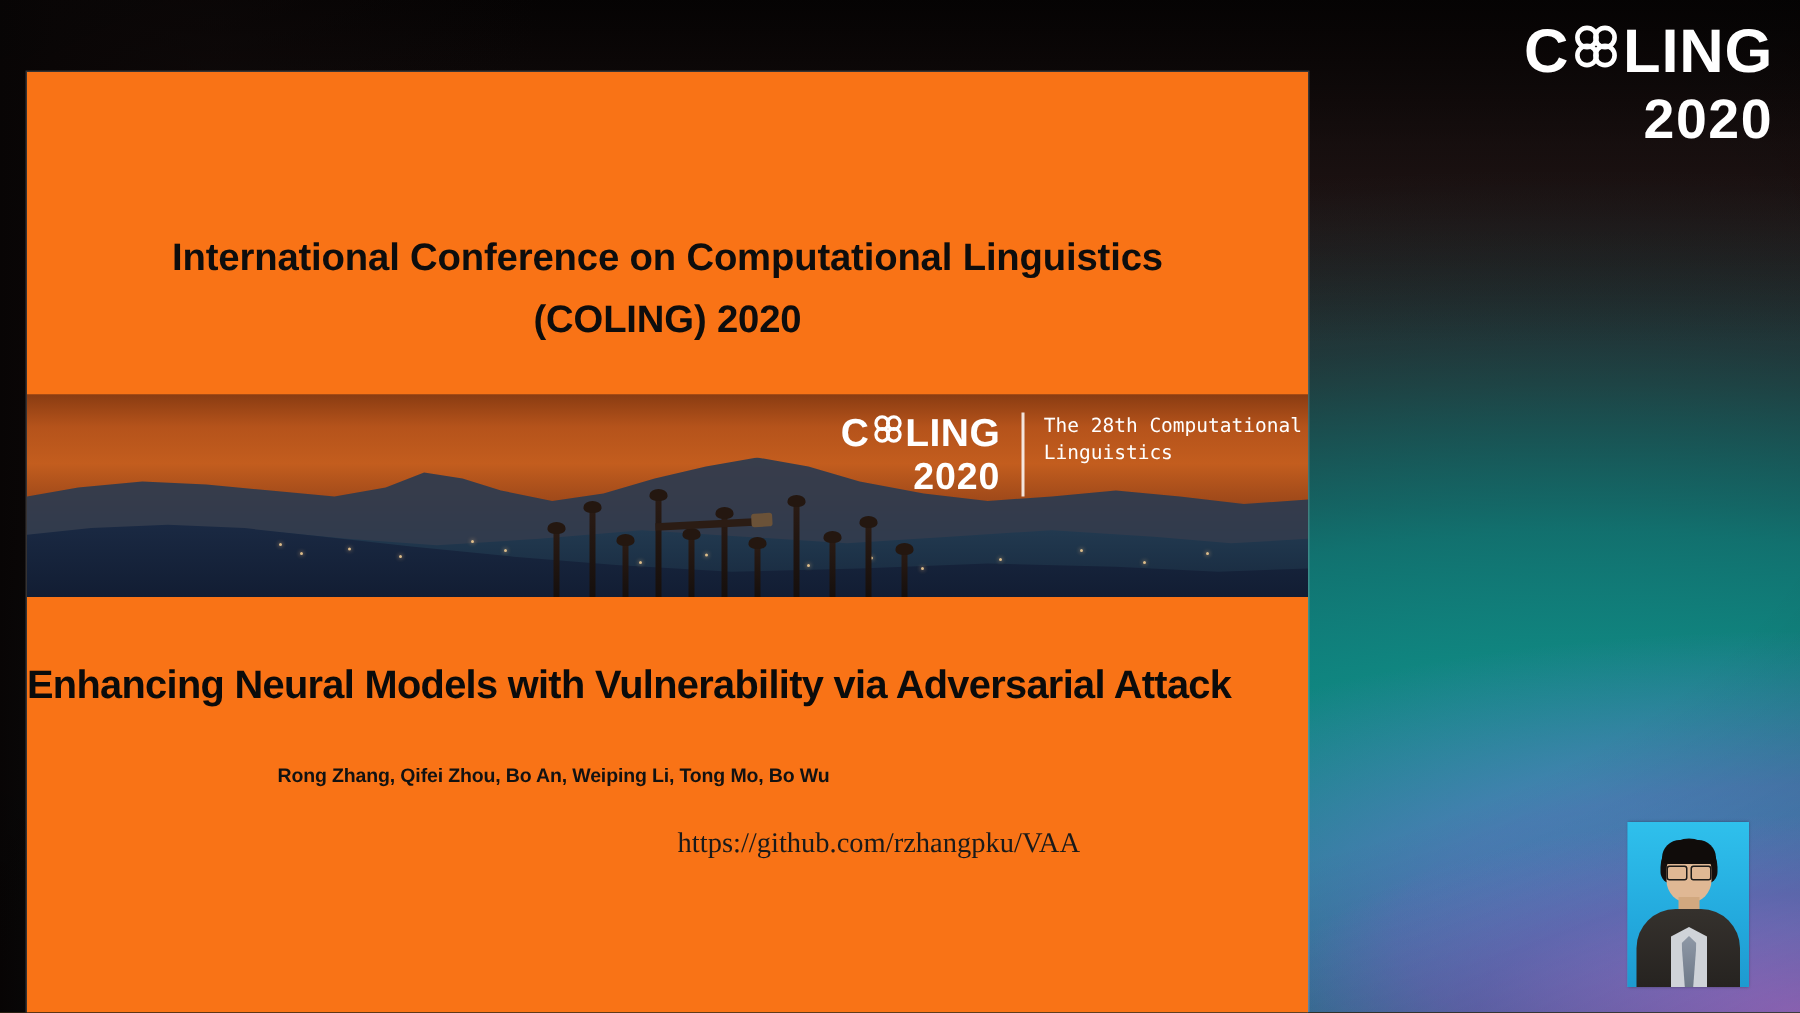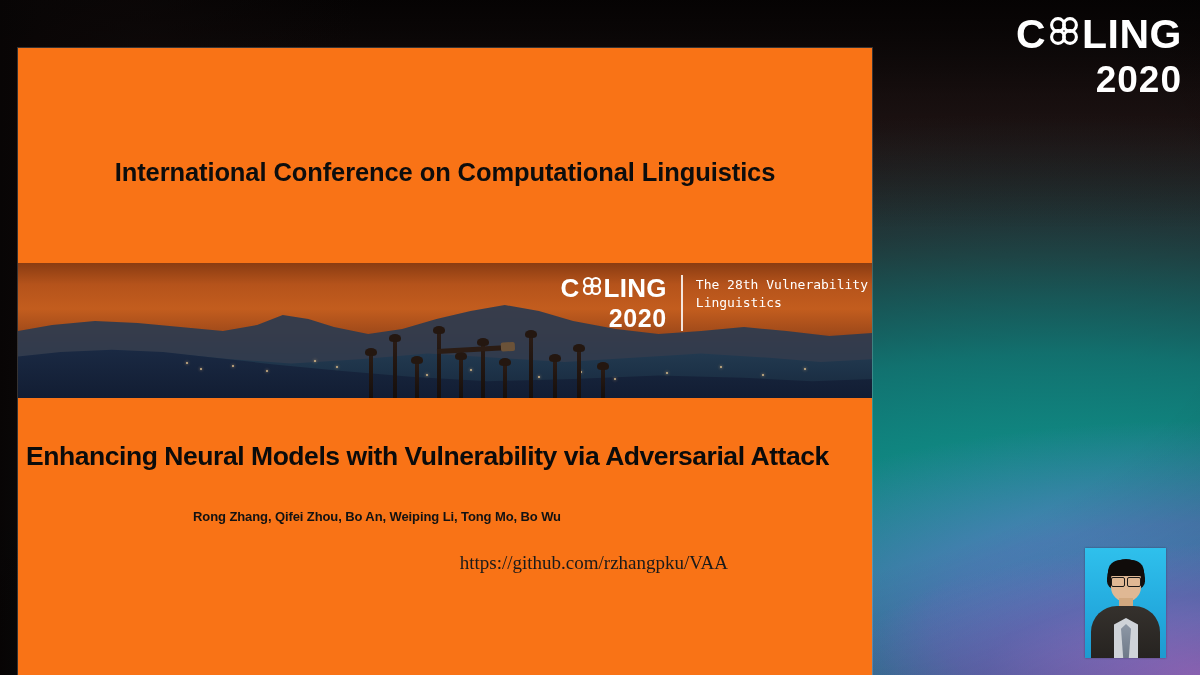"(COLING) 2020" div.hline { html: none -> <div>(COLING) 2020</div> }
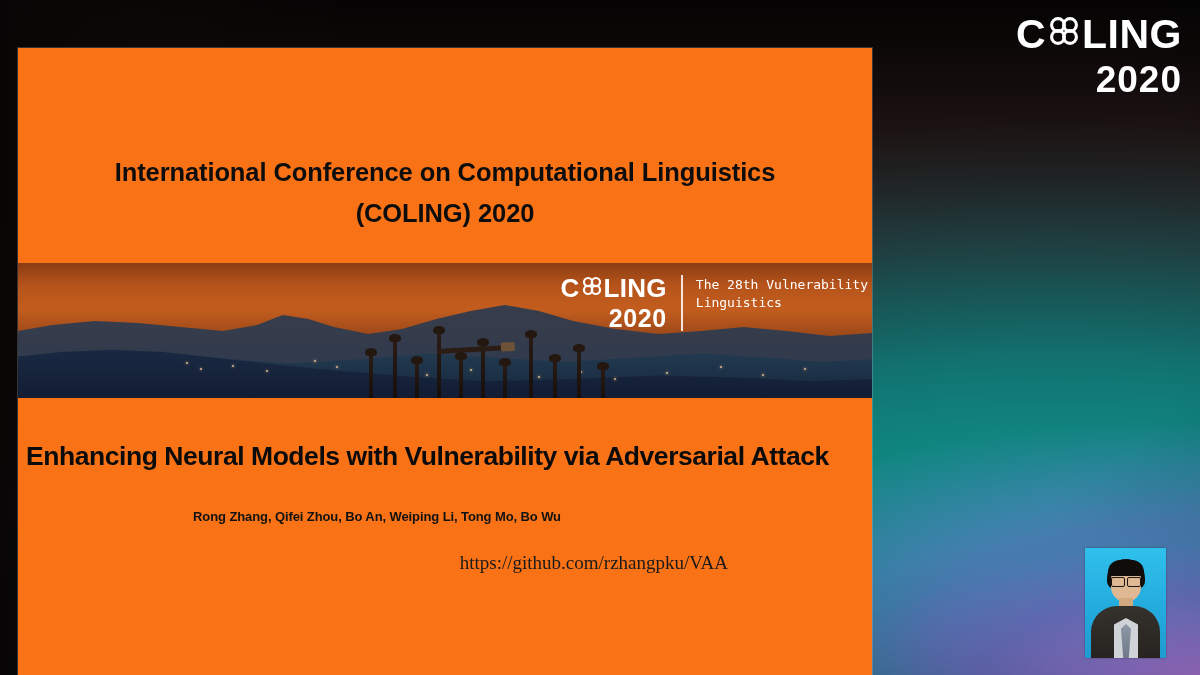"The 28th Vulnerability" div { text: Vulnerability -> Computational }
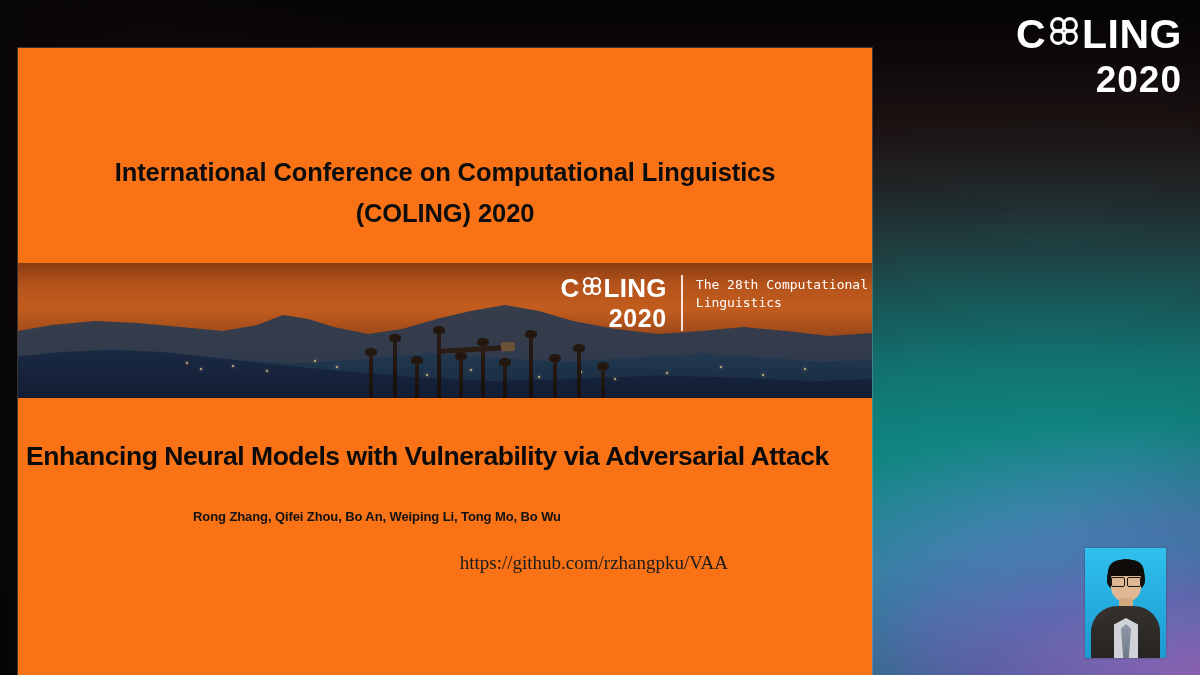"Enhancing Neural Models with" #paper-block { left: 8px -> 0 }
